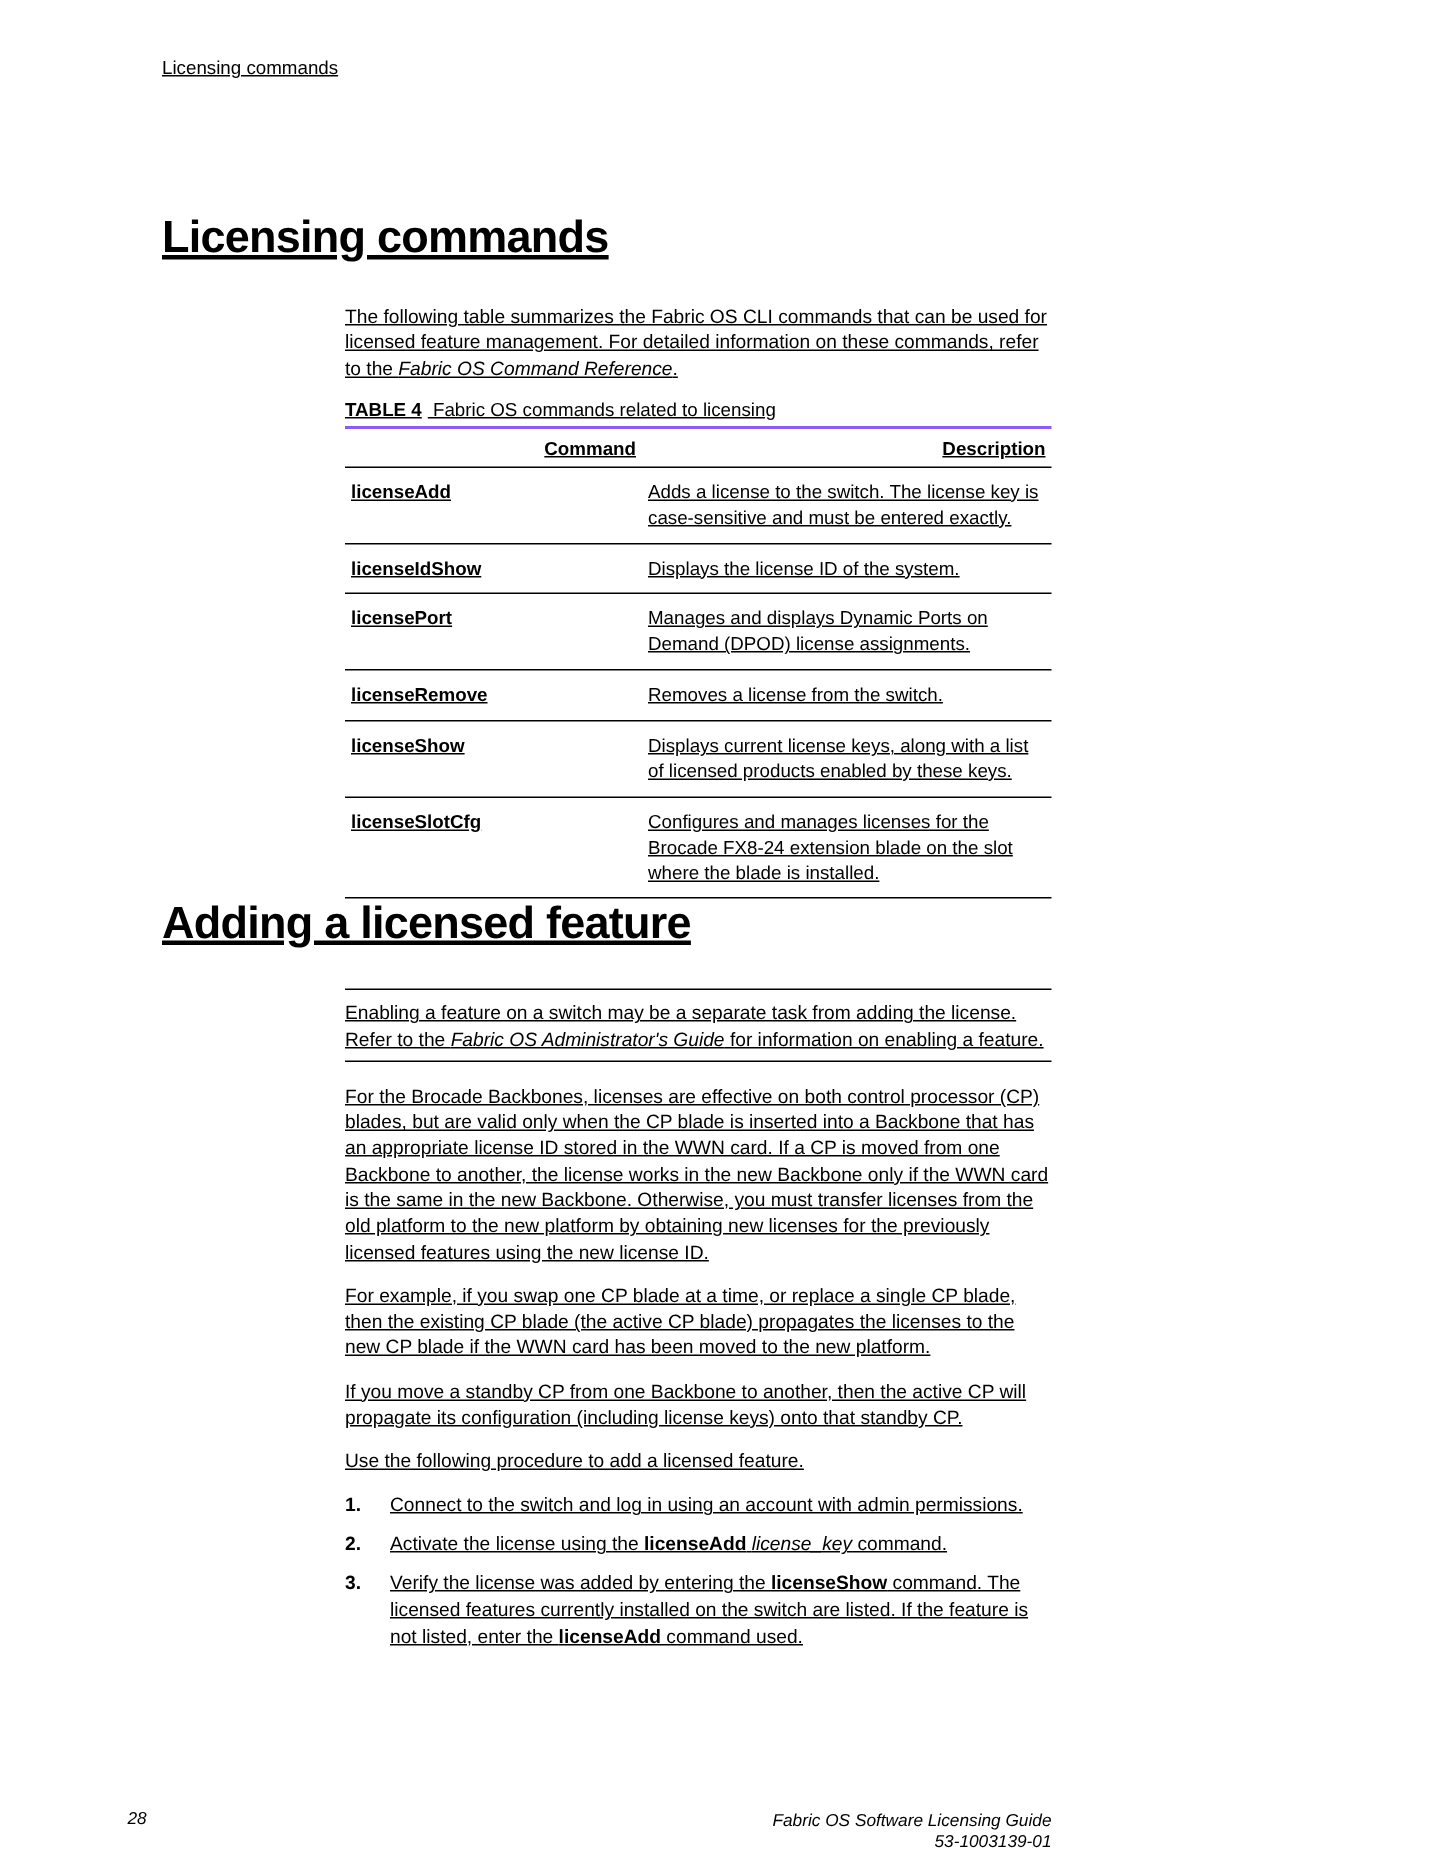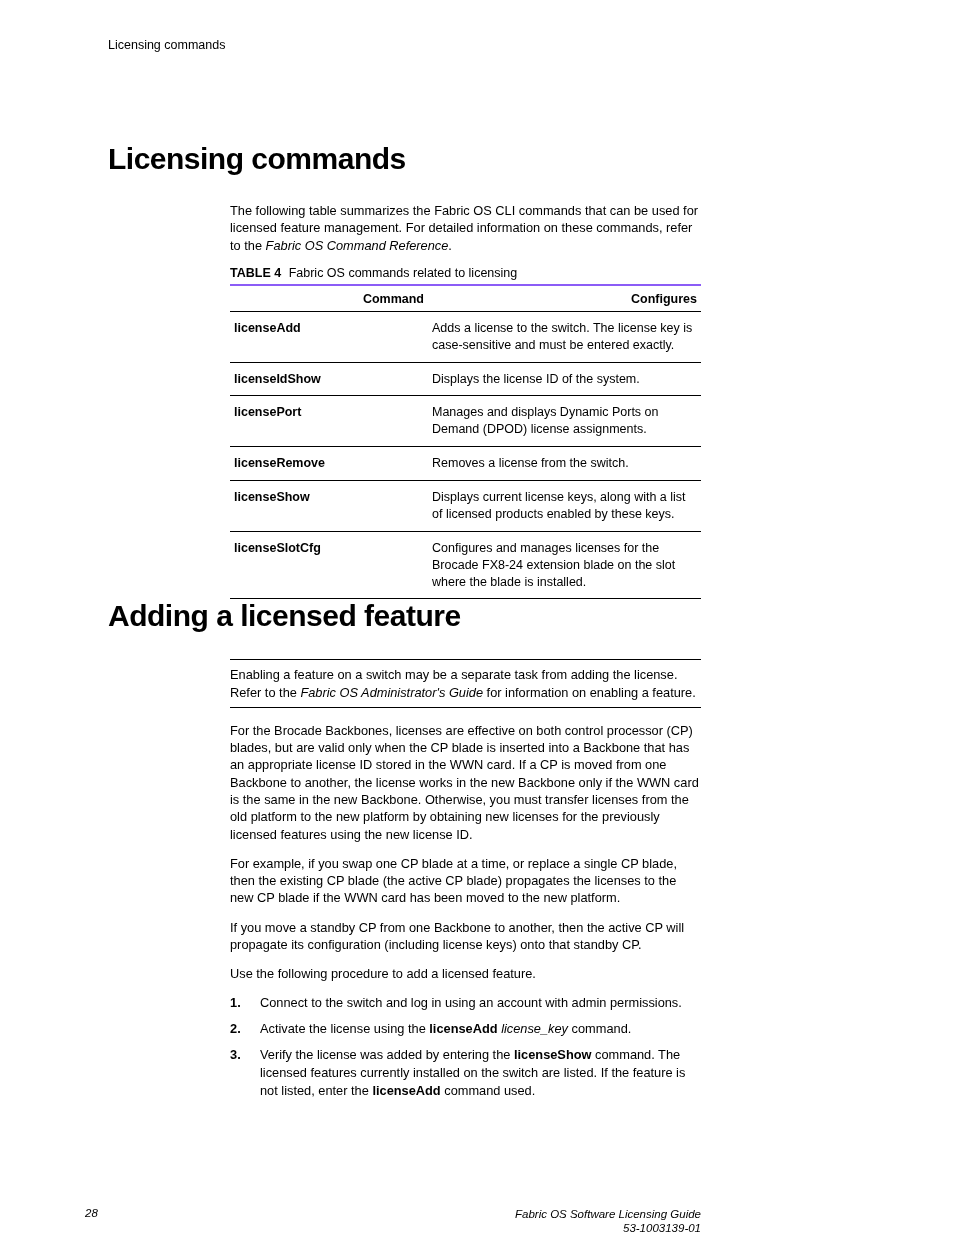"Licensing commands" .page { text-decoration: none -> underline }
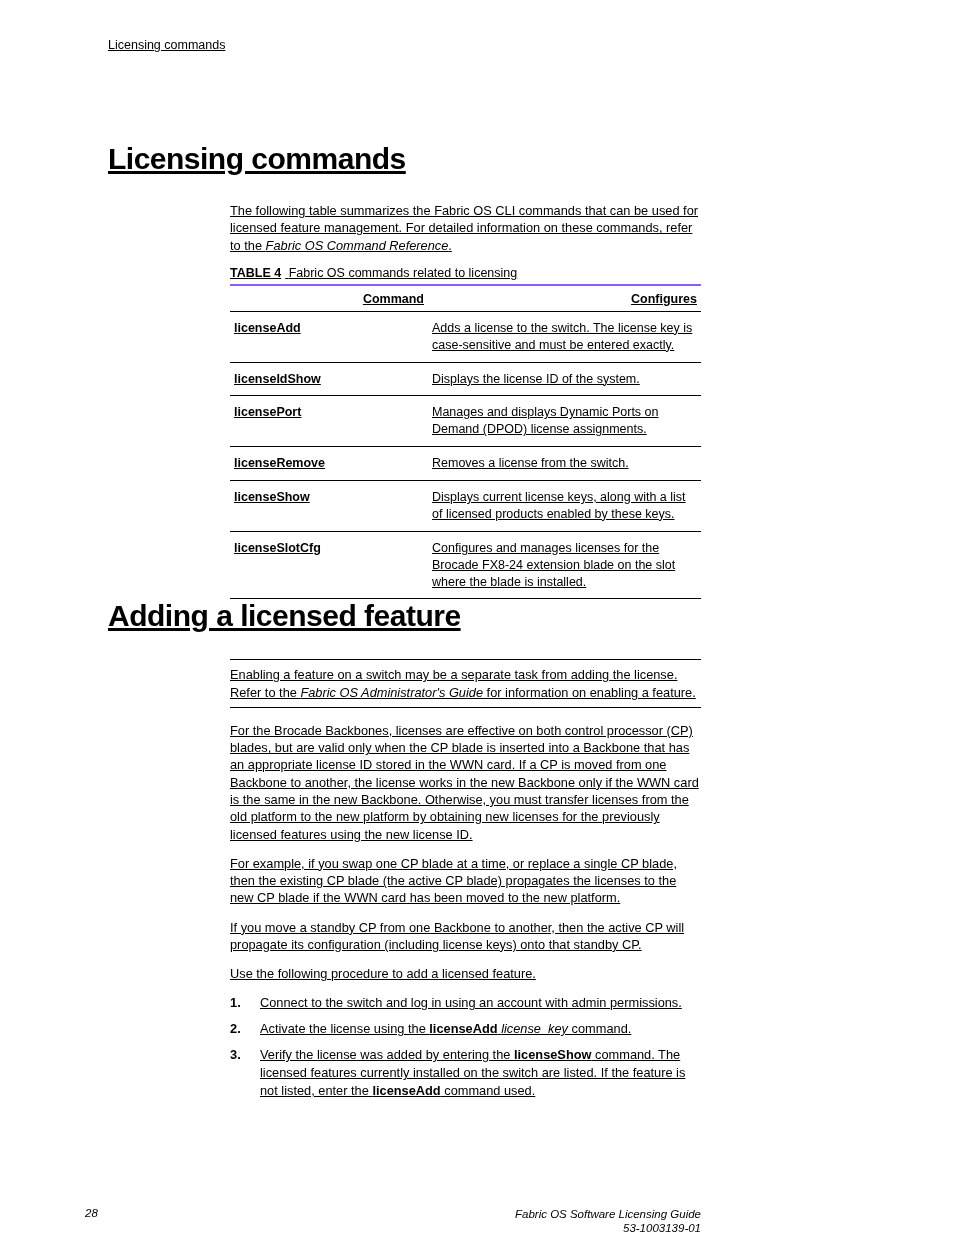"Configures" th { text: Configures -> Description }
